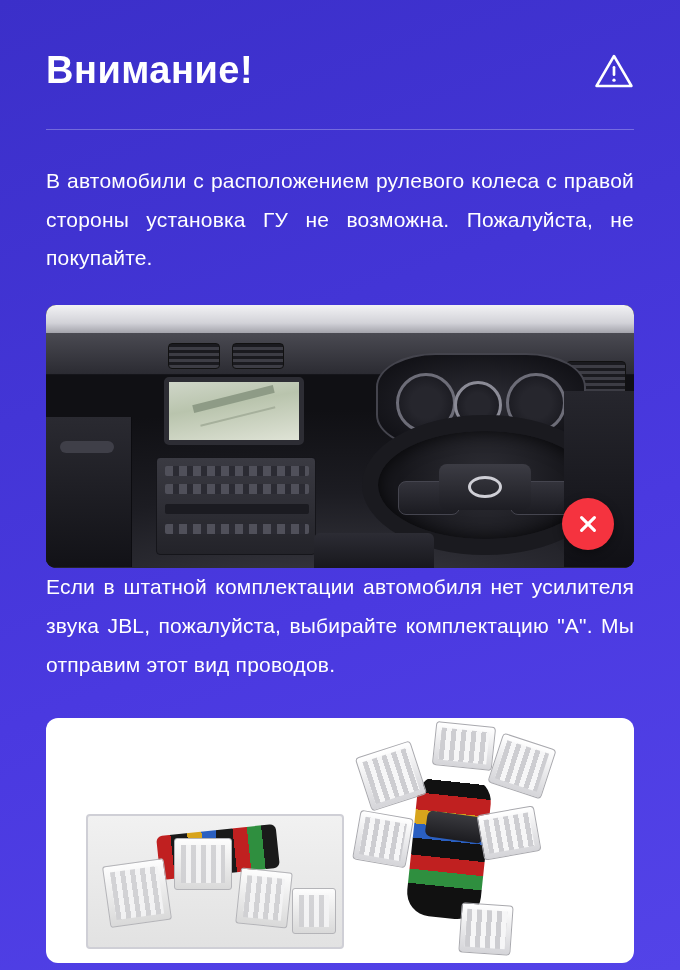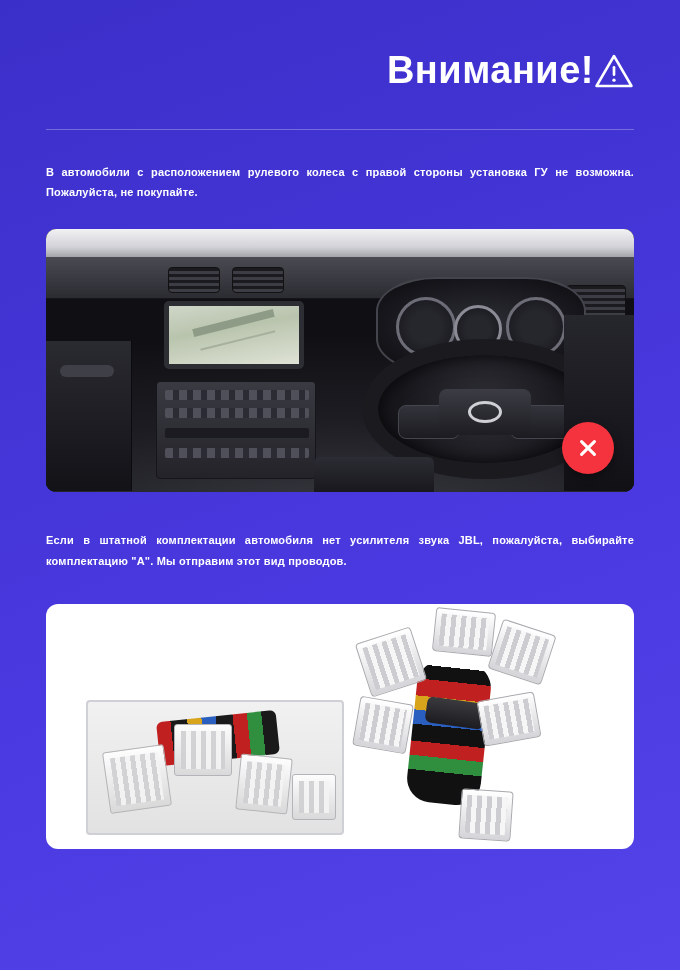"Внимание!" .header { justify-content: flex-end -> space-between }
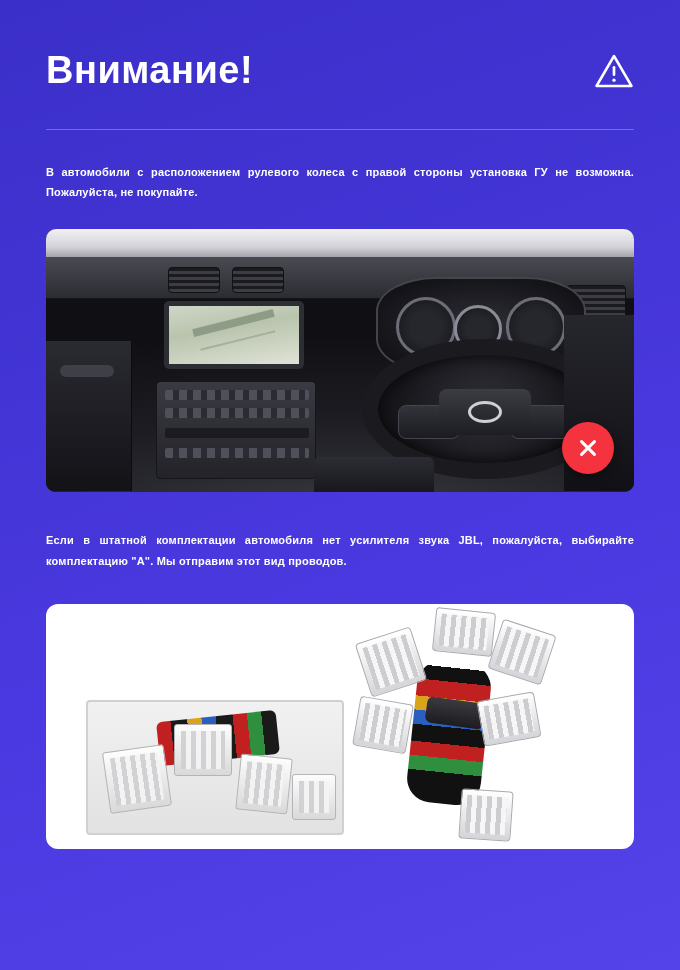"В автомобили с расположением рулевого" .para { font-size: 11px -> 21px; font-weight: bold -> none }
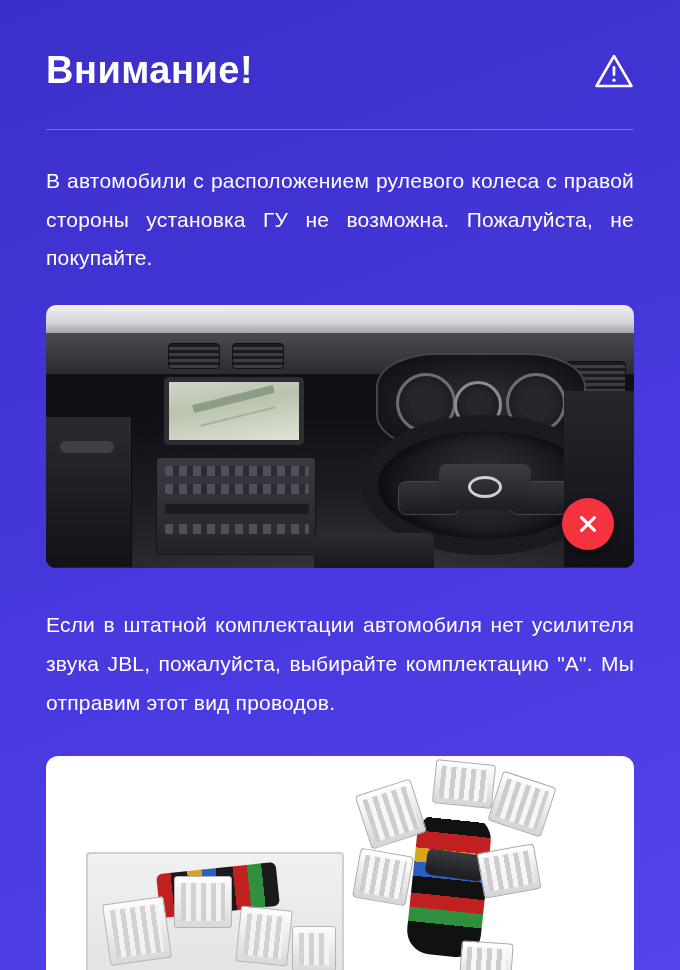"Если в штатной комплектации автомобиля" .para-2 { margin-top: 38px -> none }
